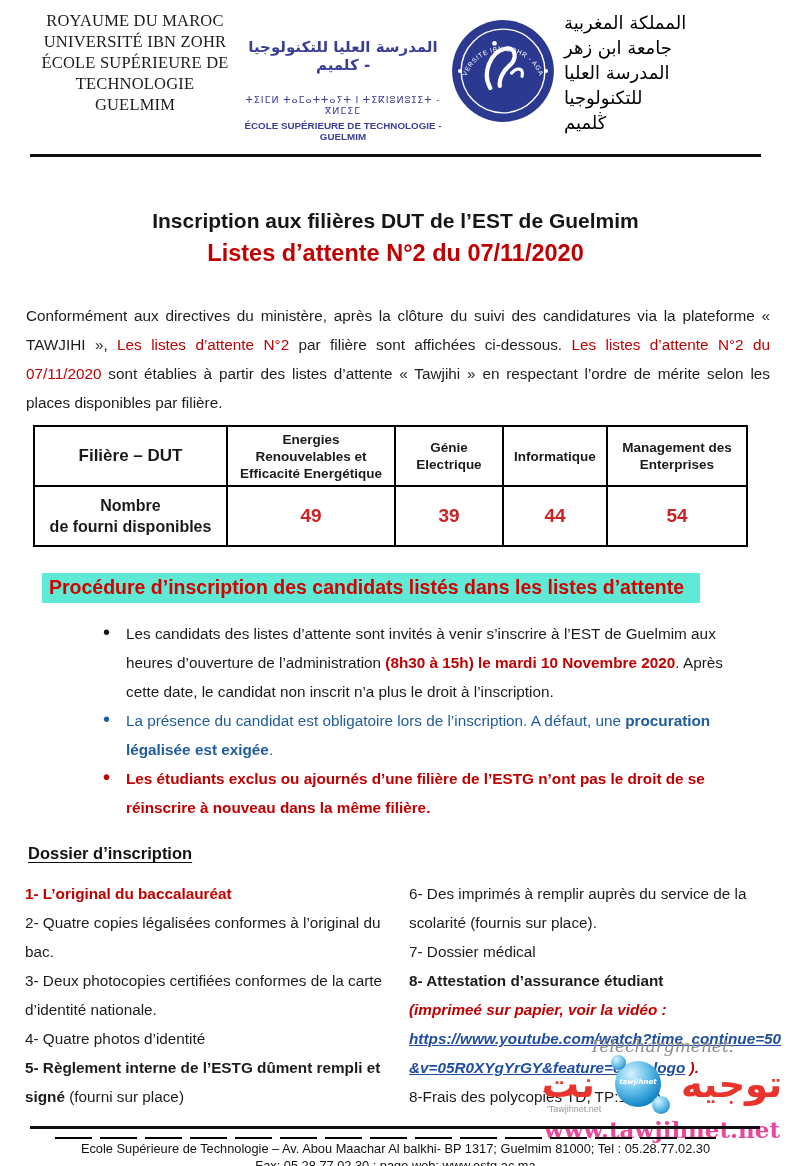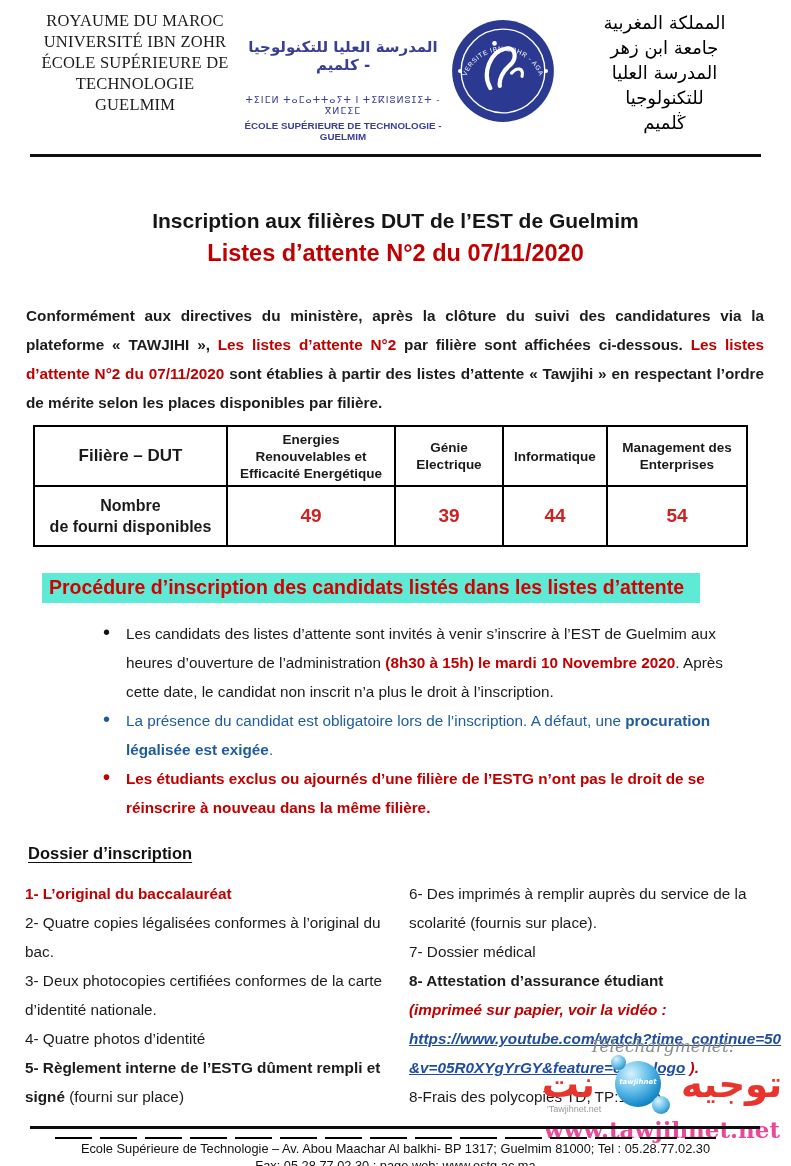"المملكة المغربية" .h-right { text-align: center -> left }
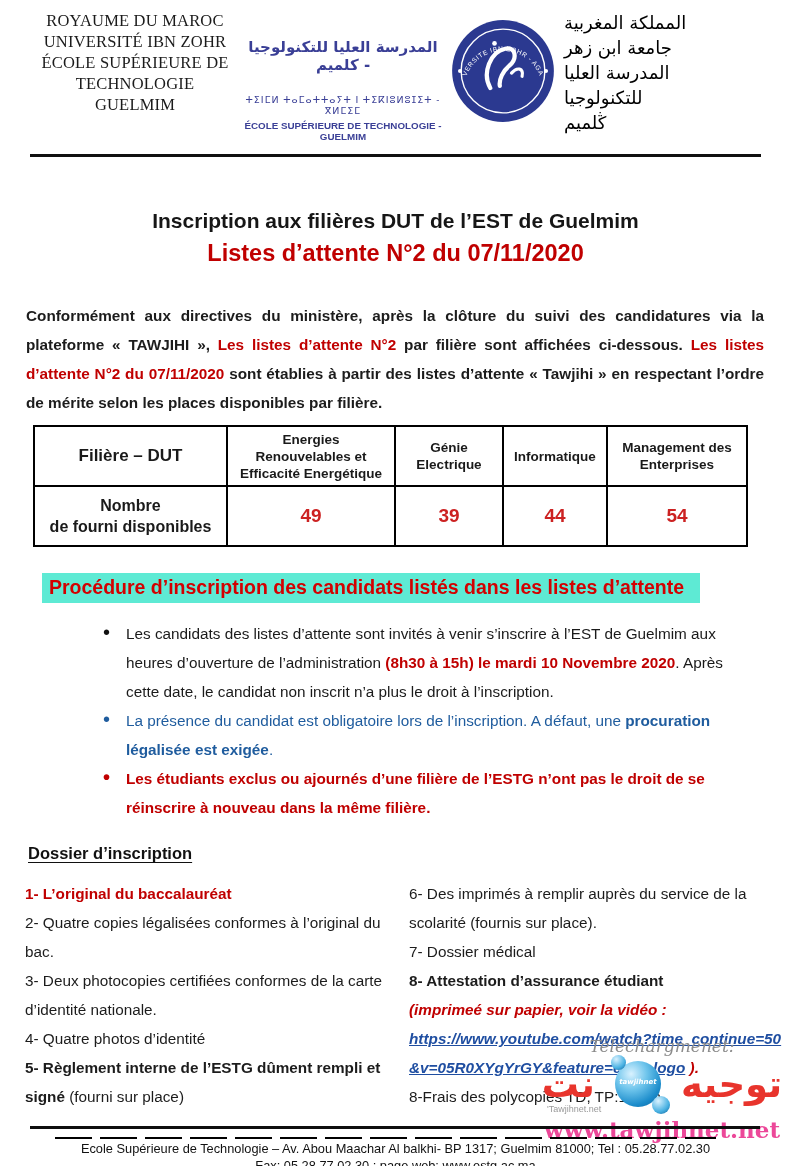"Conformément aux directives du" .intro { font-weight: bold -> none; margin: 34px 27px 0 26px -> 34px 21px 0 26px }
